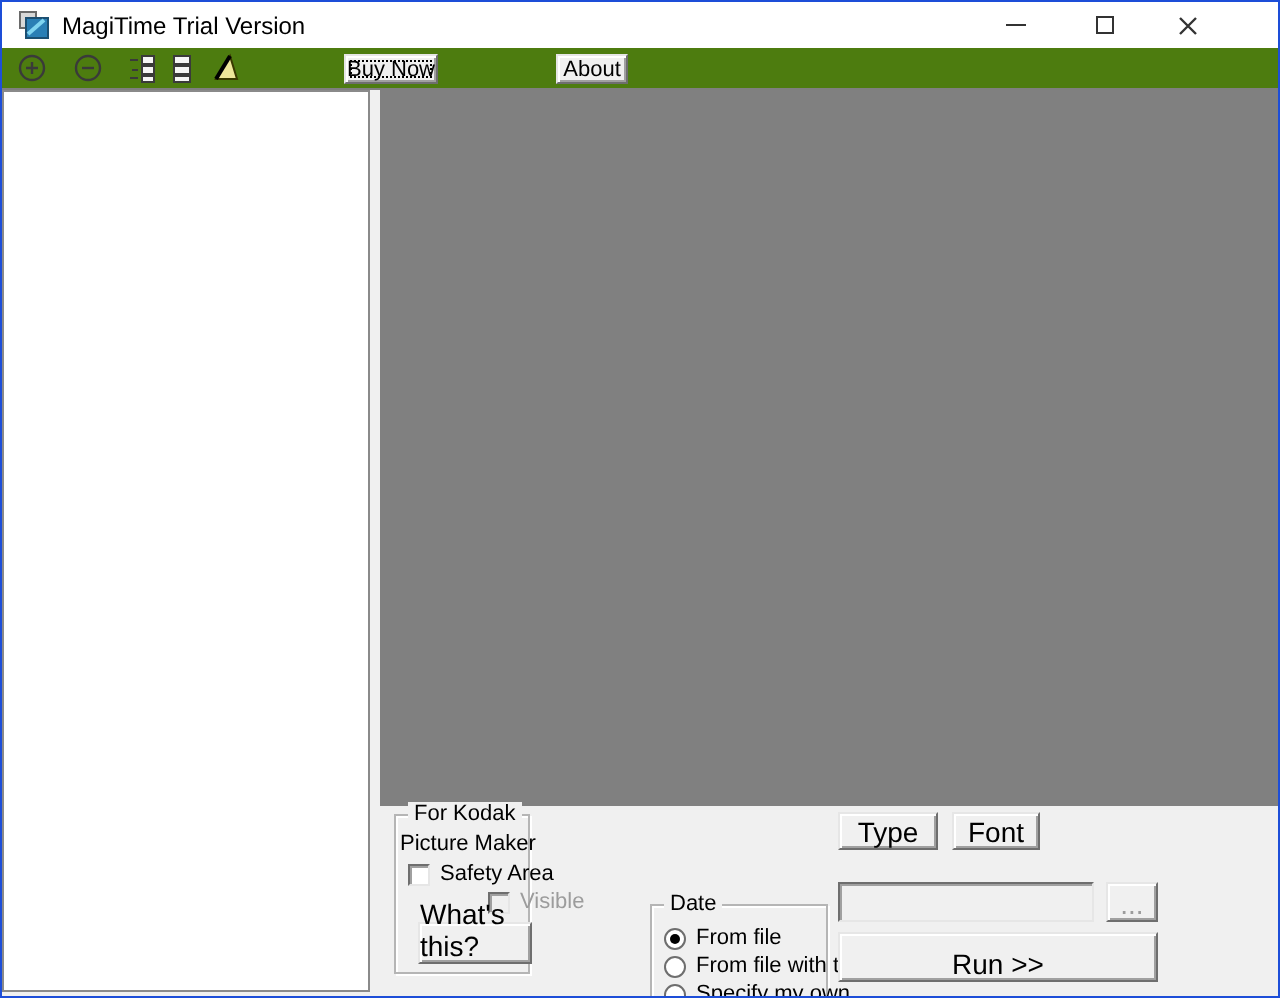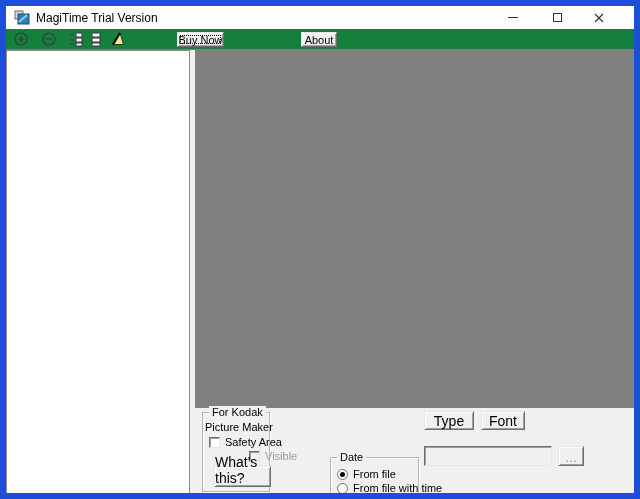"MagiTime Trial Version" .window { border: 6px solid #1d4ed8 -> 1px solid #1d4ed8 }
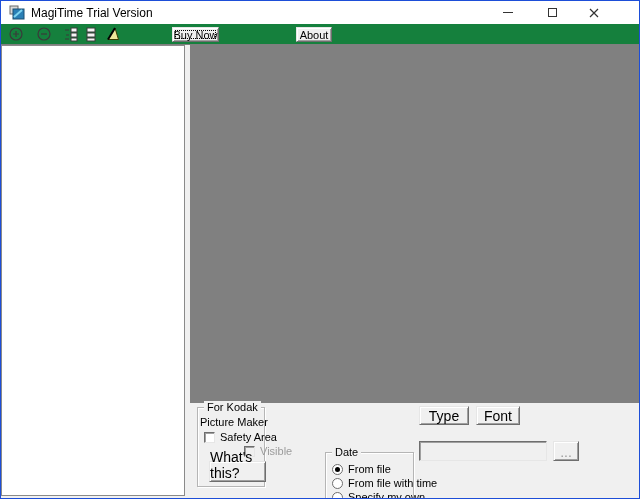"Buy Now" .toolbar { background: #15803d -> #4d7c0f }
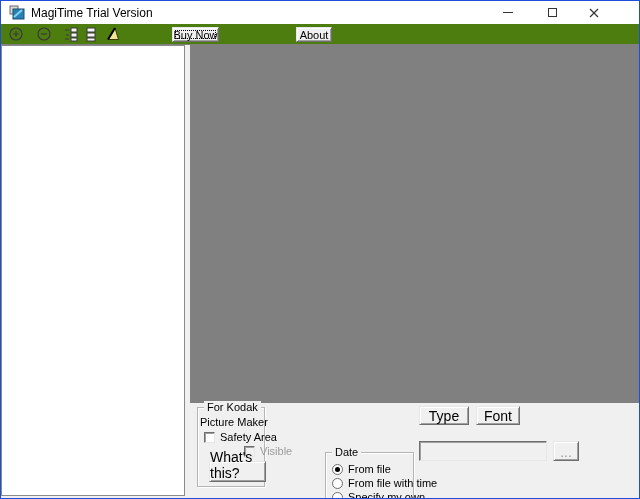"About" div.tb-btn { margin-left: 18px -> none }
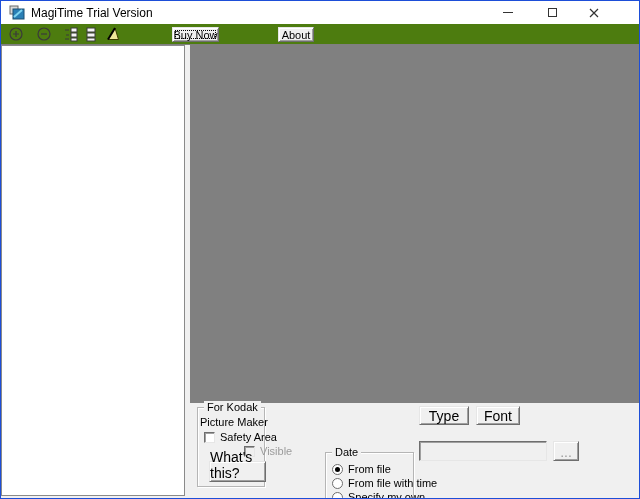"Run >>" div.btn3d { html: none -> <div> <span>Run &gt;&gt;</span> </div> }
